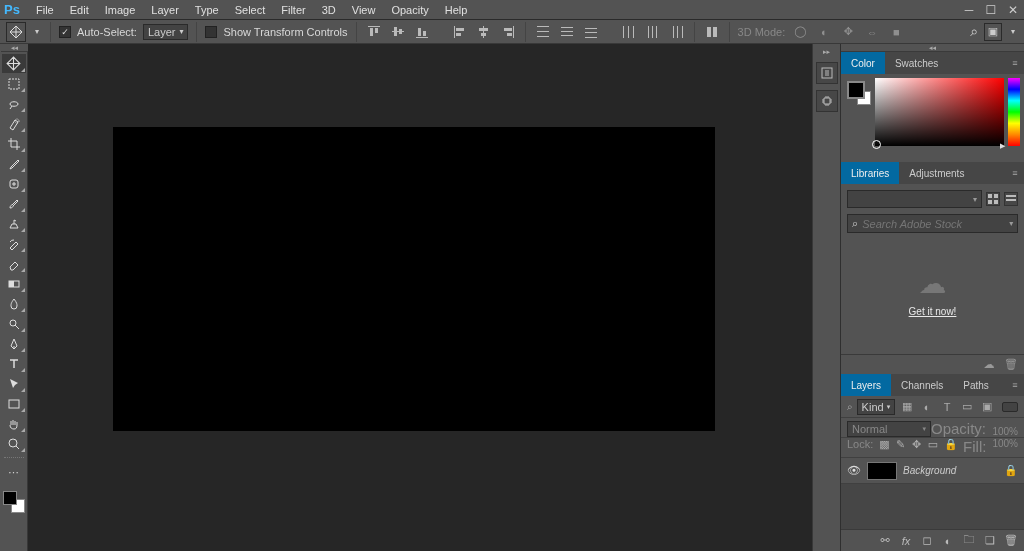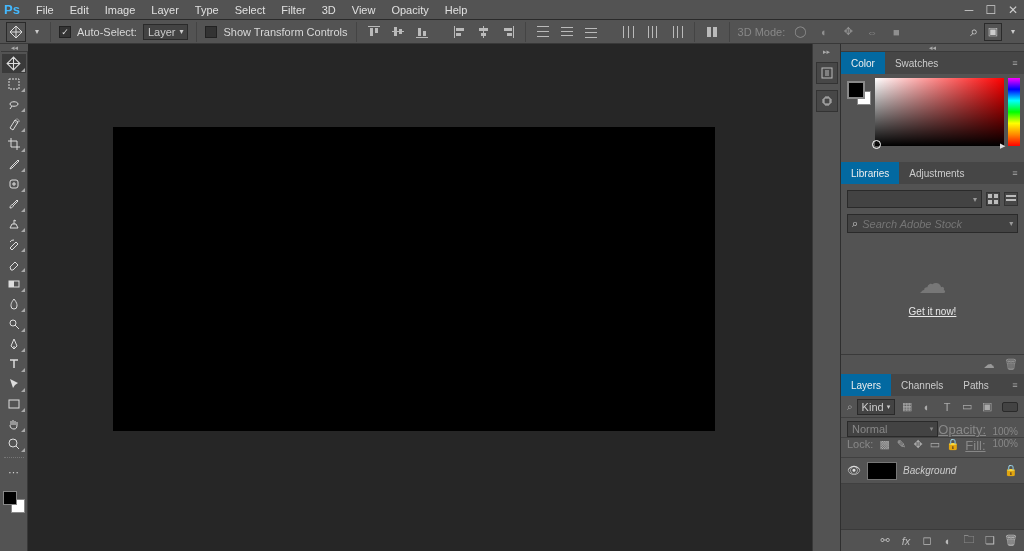"Opacity:" .opac-label { font-size: 13px -> 15px; text-decoration: underline -> none }
